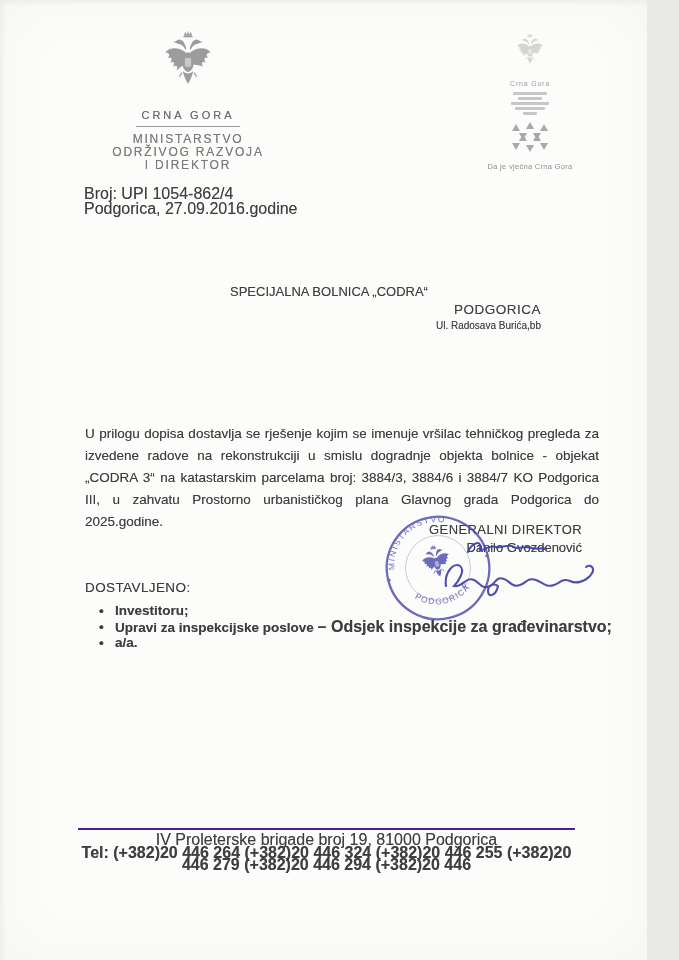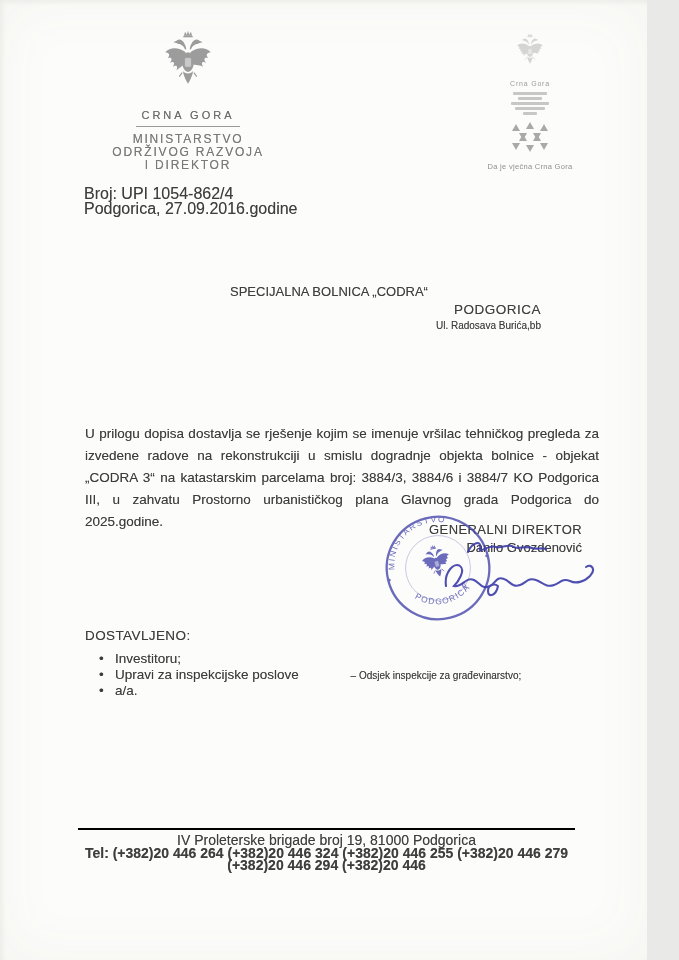"DOSTAVLJENO:" .dist { top: 628px -> 580px }
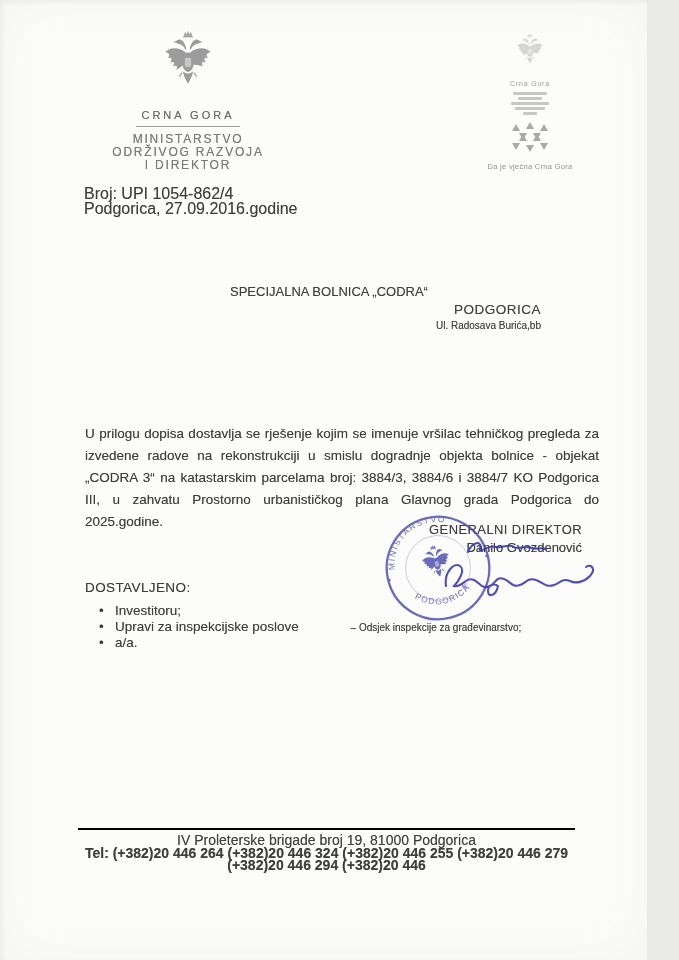"Investitoru;" .dist ul { font-weight: none -> bold }
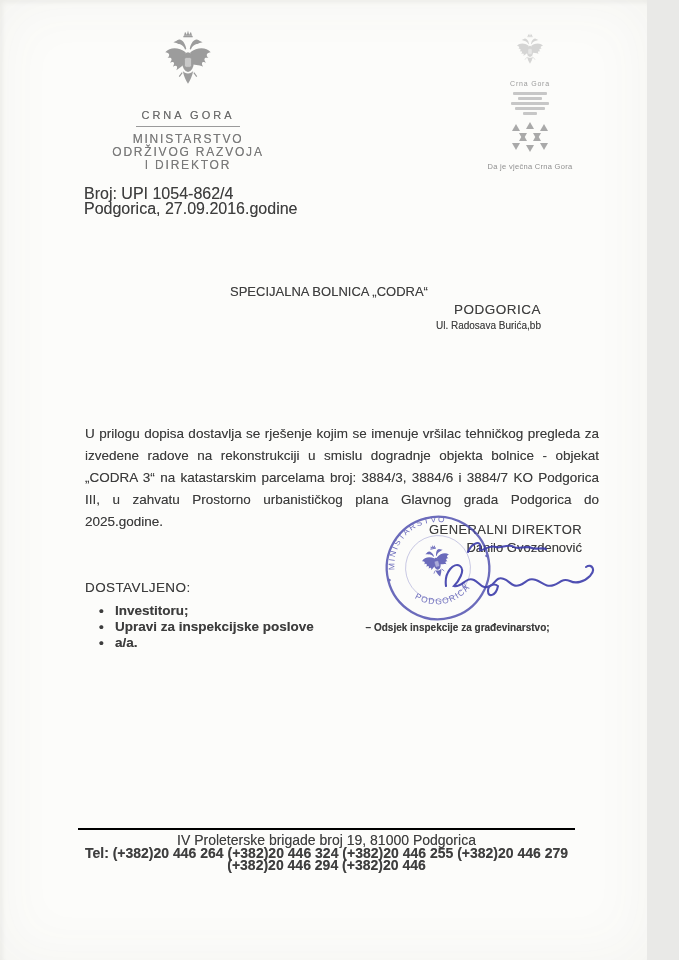"– Odsjek inspekcije za građevinarstvo;" .dist .sub { font-size: 10px -> 16px; margin-left: 48px -> none }
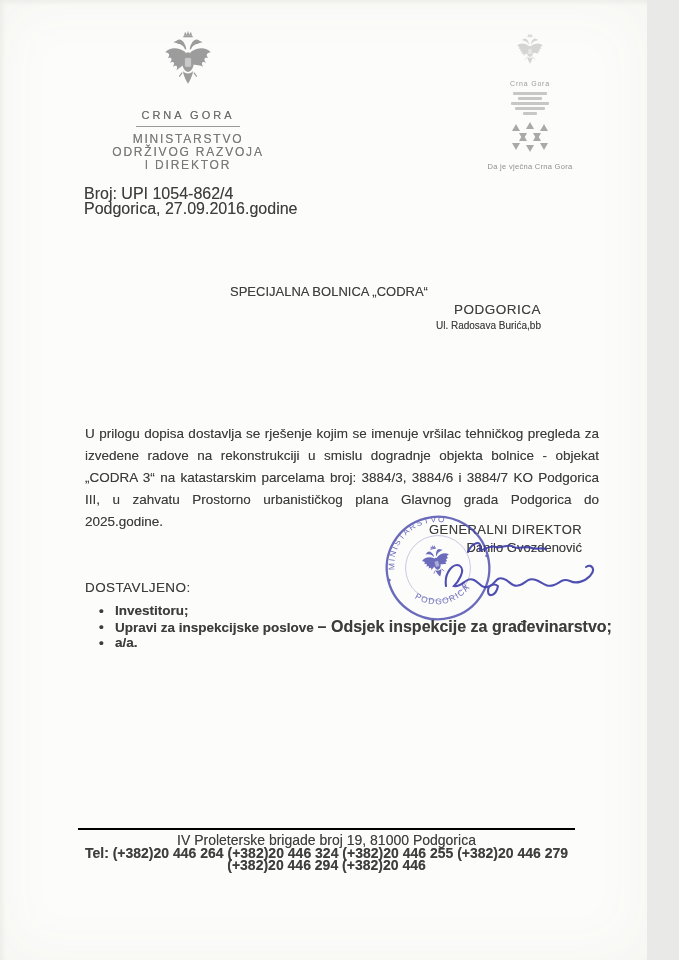"IV Proleterske brigade broj 19," .footer { border-top: 2px solid #000000 -> 2px solid #4c1d95; font-size: 14px -> 16px }
